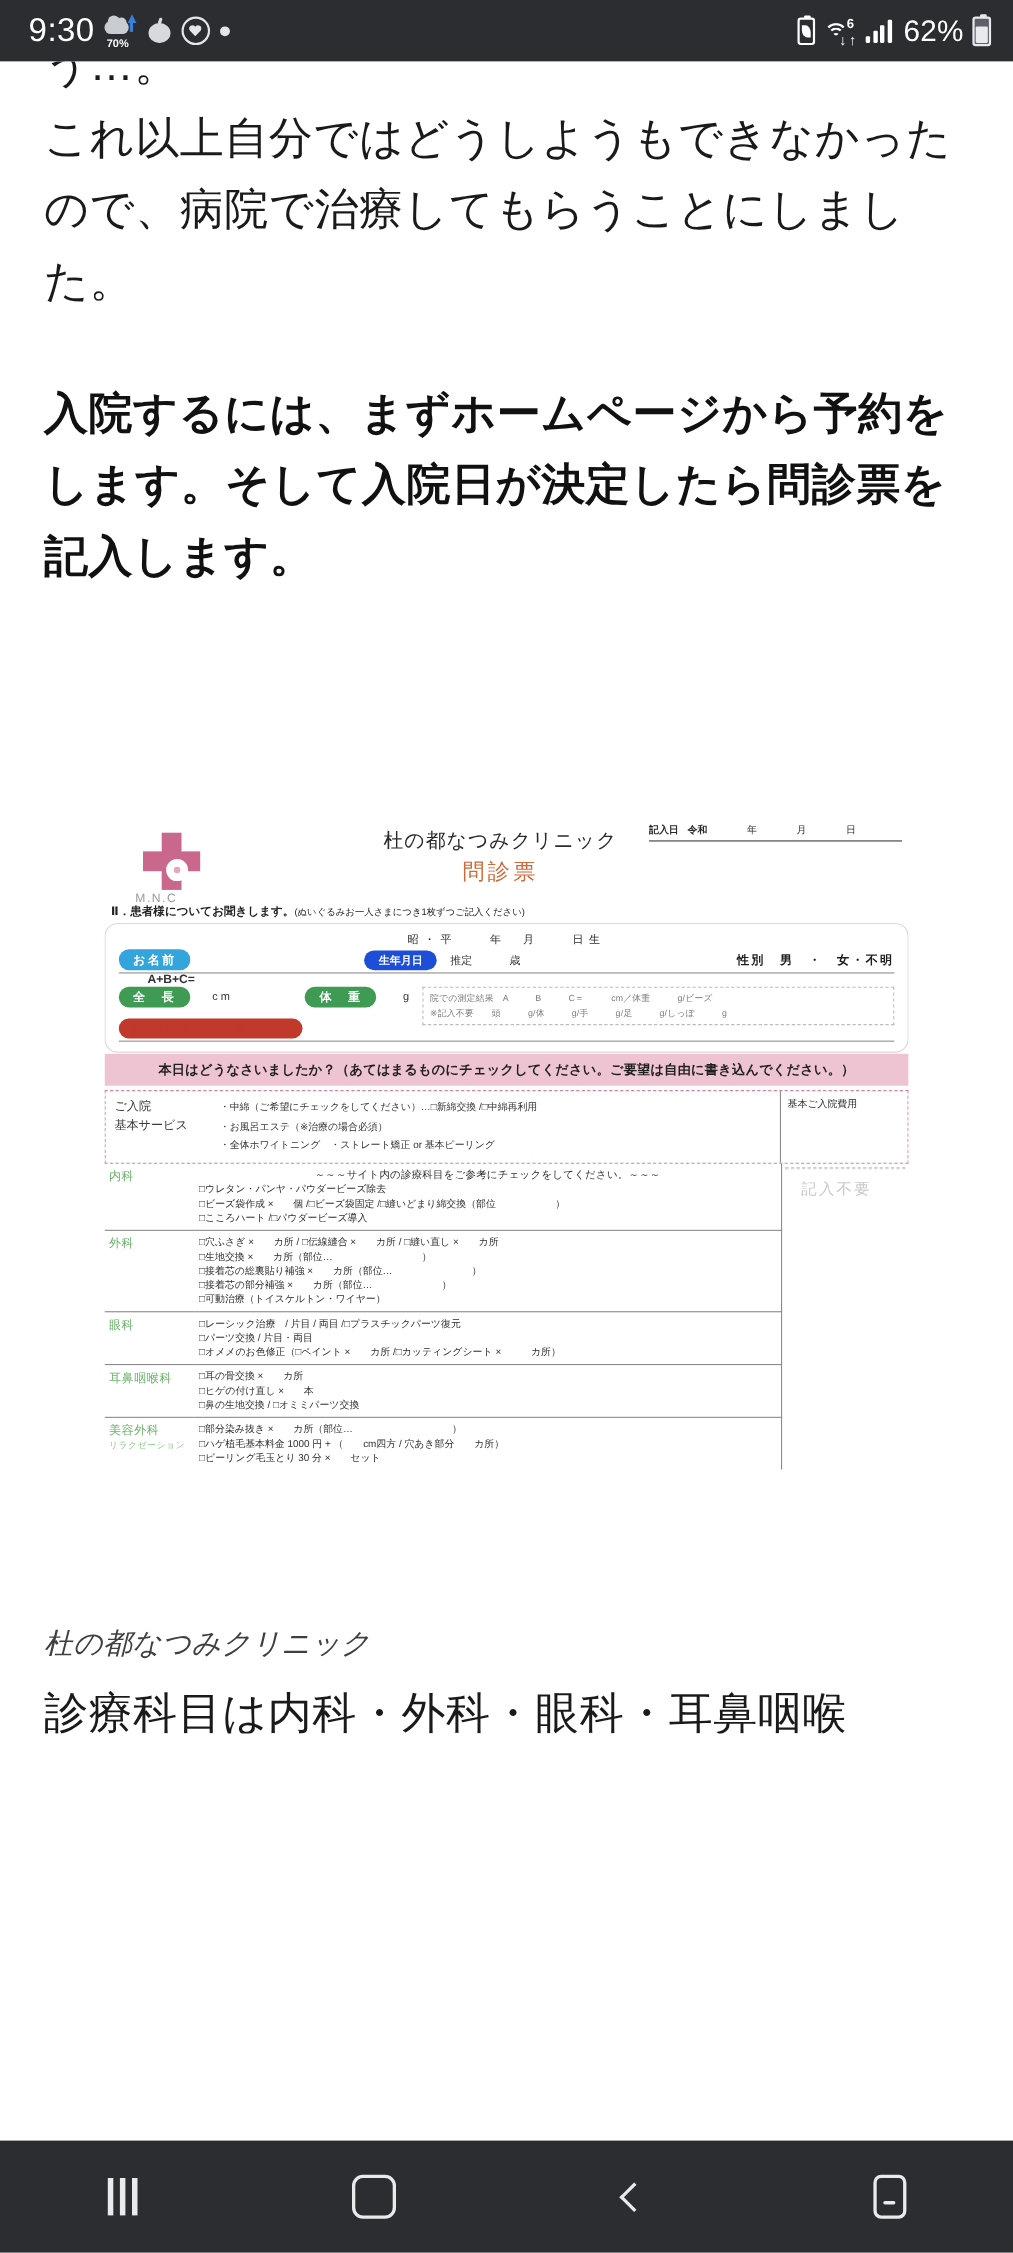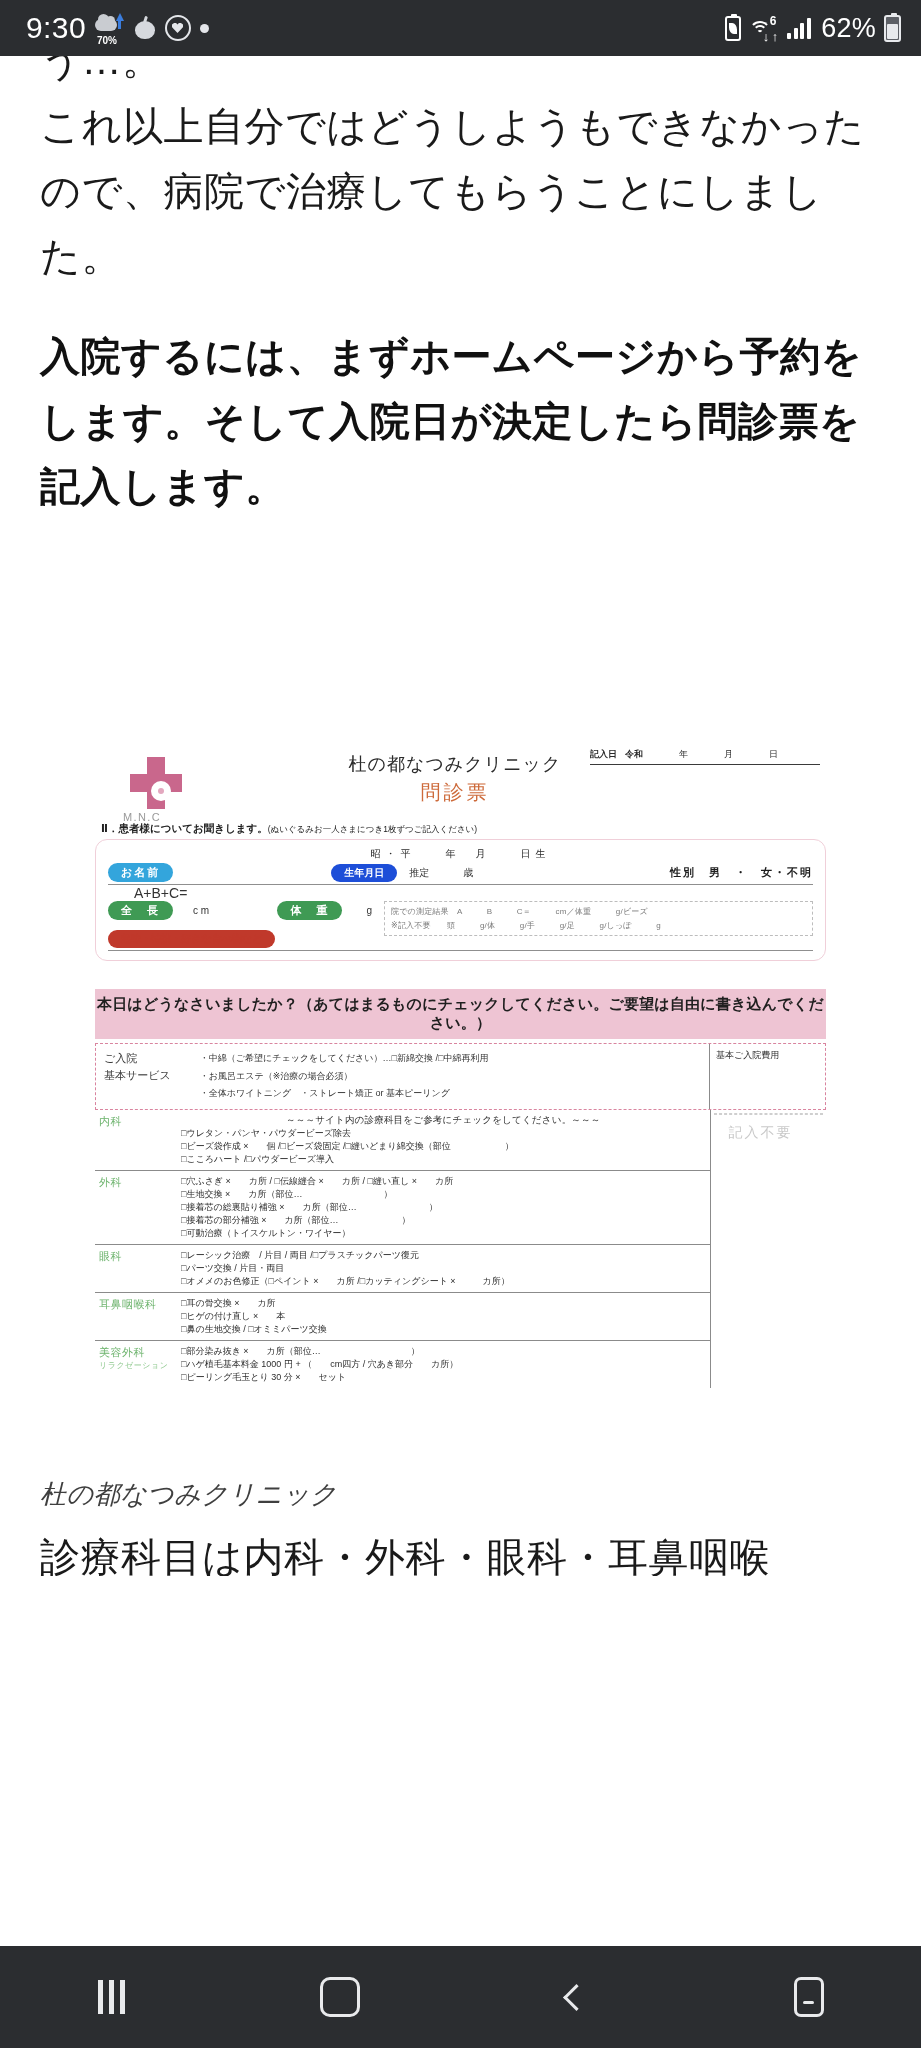"入院するには、まずホームページから予約をします。そして入院日が決定したら問診票を" .p2 { font-family: Liberation Mono, monospace -> none; top: 272px -> 288px }
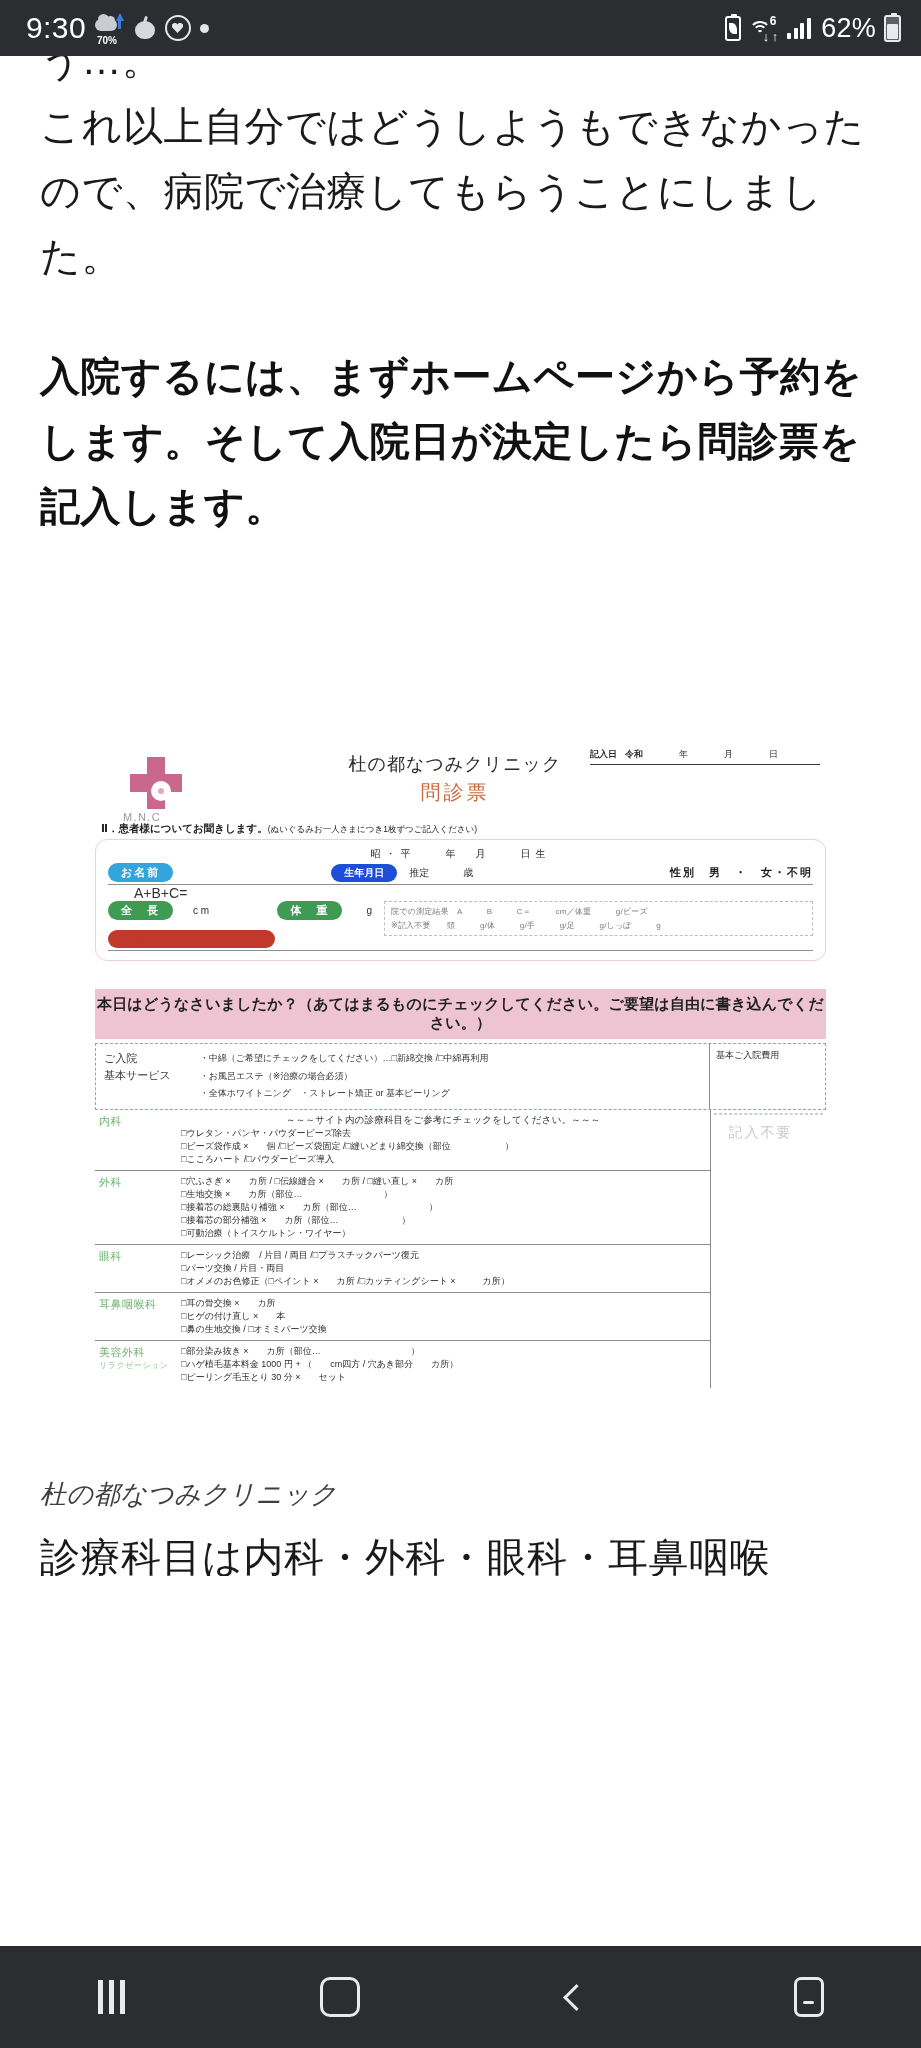"A+B+C=" .abc { font-size: 14px -> 11px; font-weight: none -> bold }
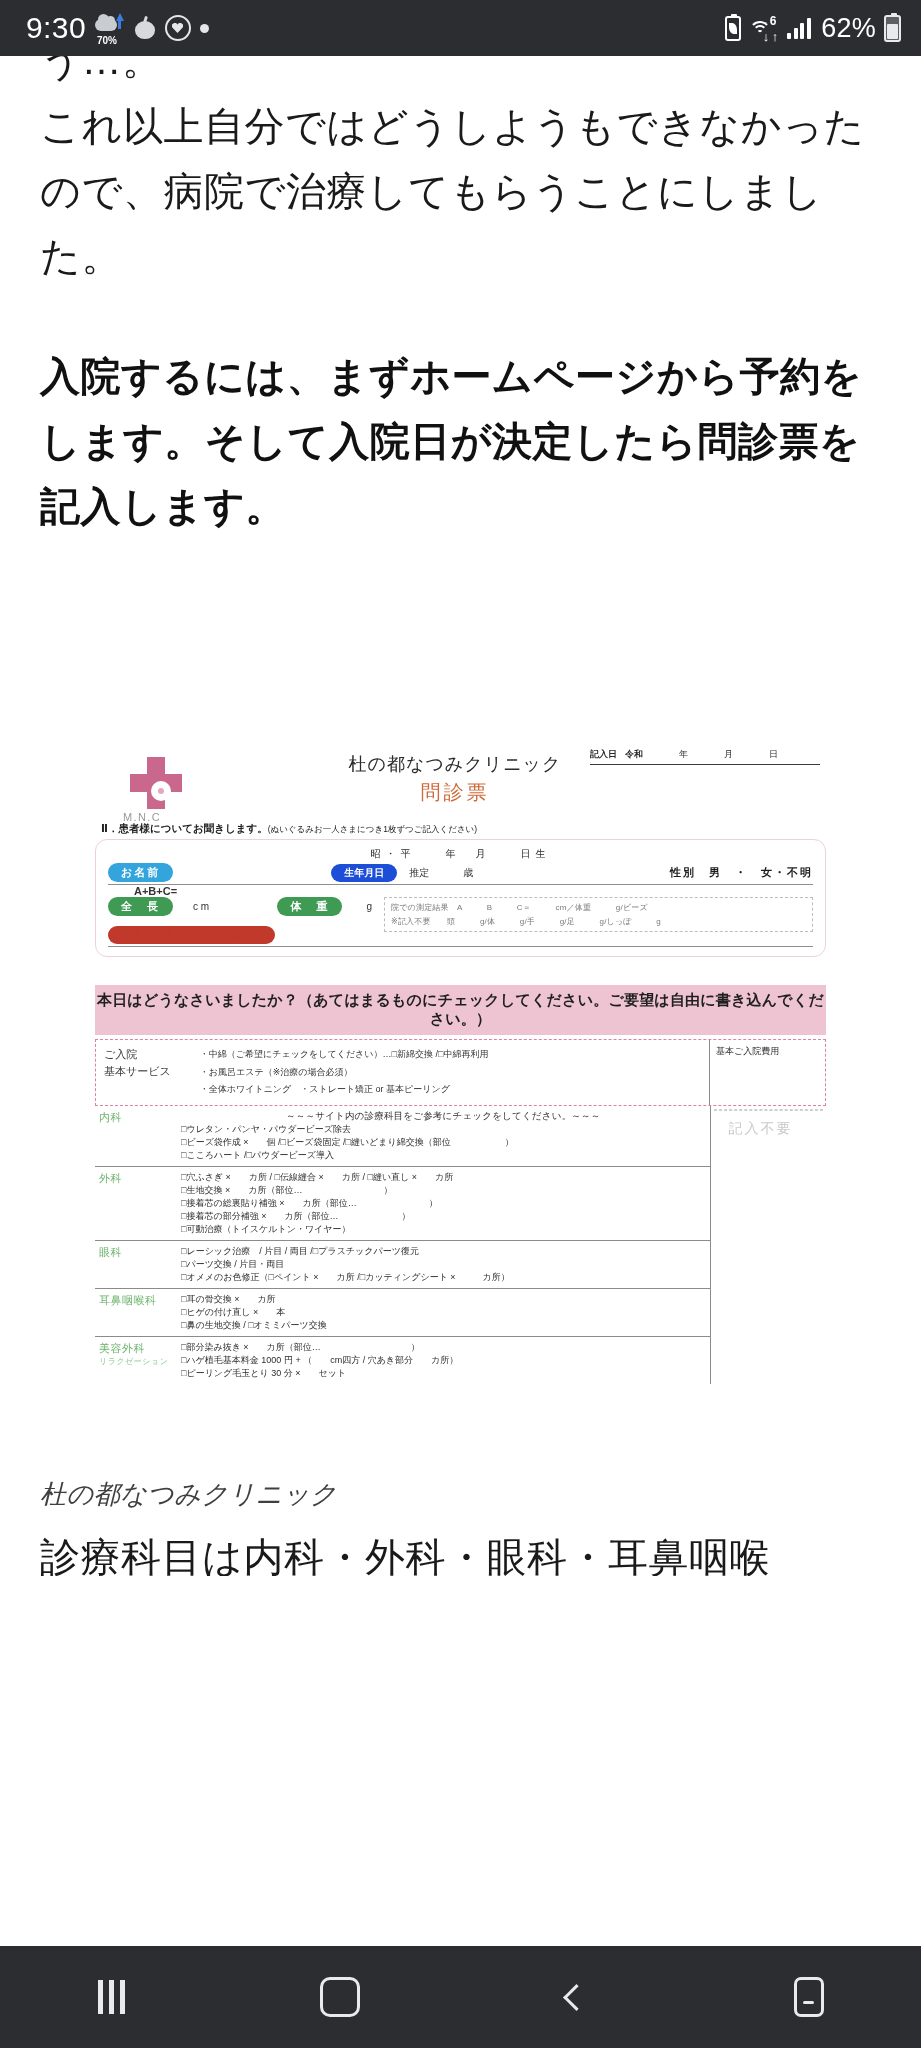"本日はどうなさいましたか？（あてはまるものにチェックしてください。ご要望は自由に" .banner { font-size: 15px -> 12px; margin-top: 28px -> 1px }
